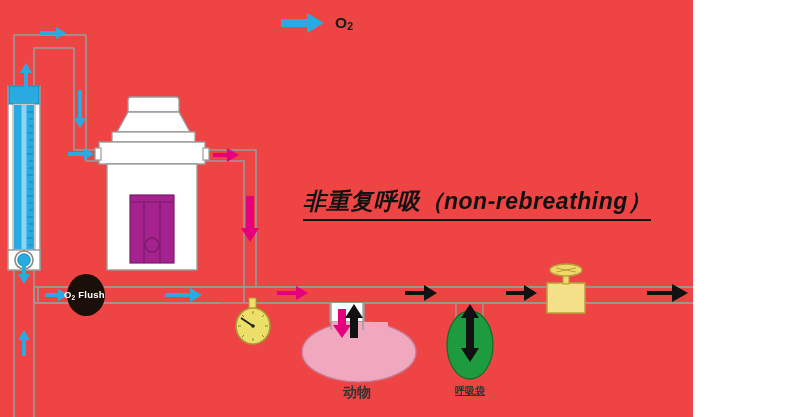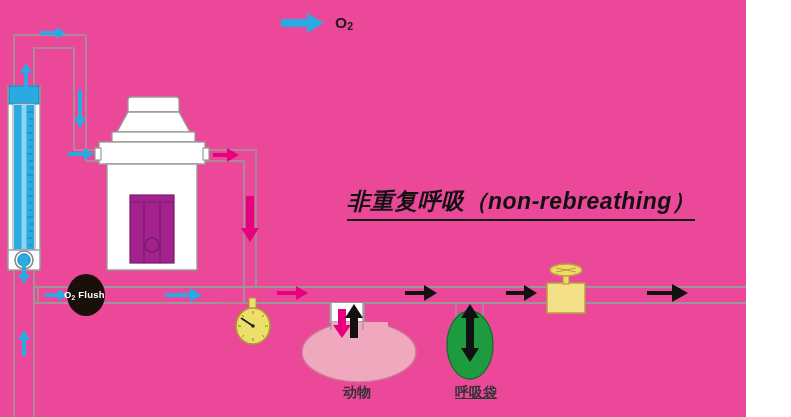"O2" #stage { background: #ec4899 -> #ef4444; width: 746px -> 693px }
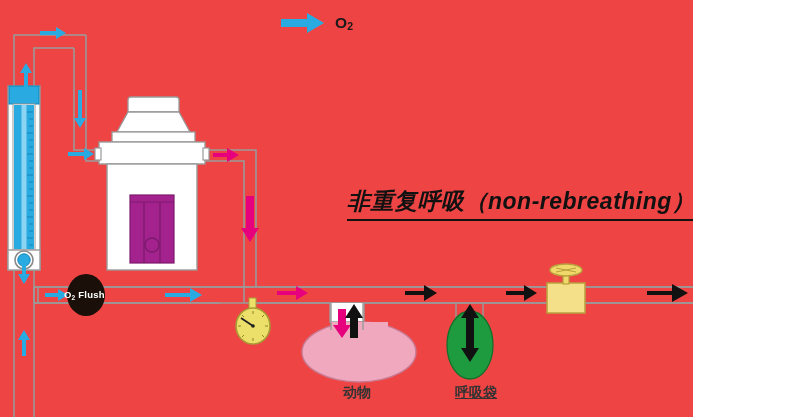"非重复呼吸（non-rebreathing）" .title { margin-left: 44px -> none }
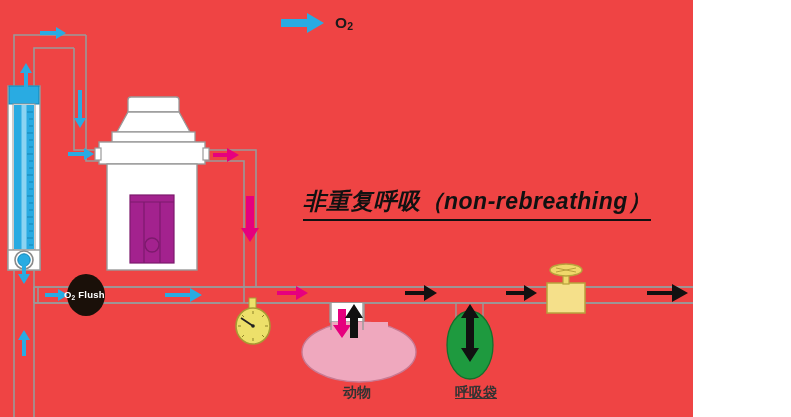"呼吸袋" div.cn-label { font-size: 14px -> 10px }
